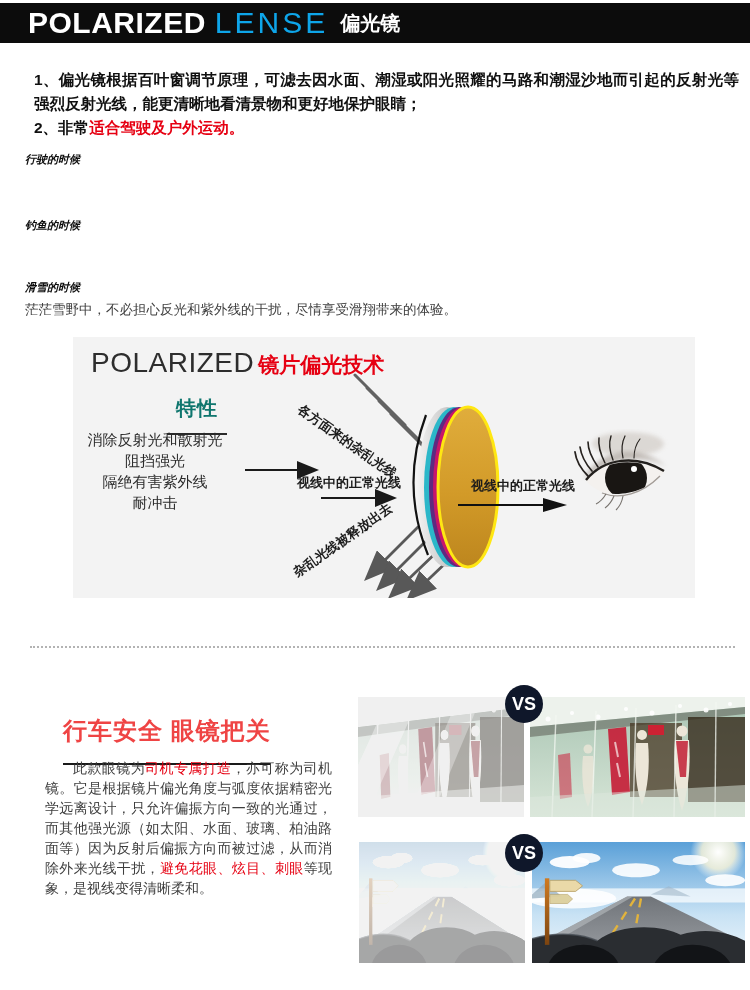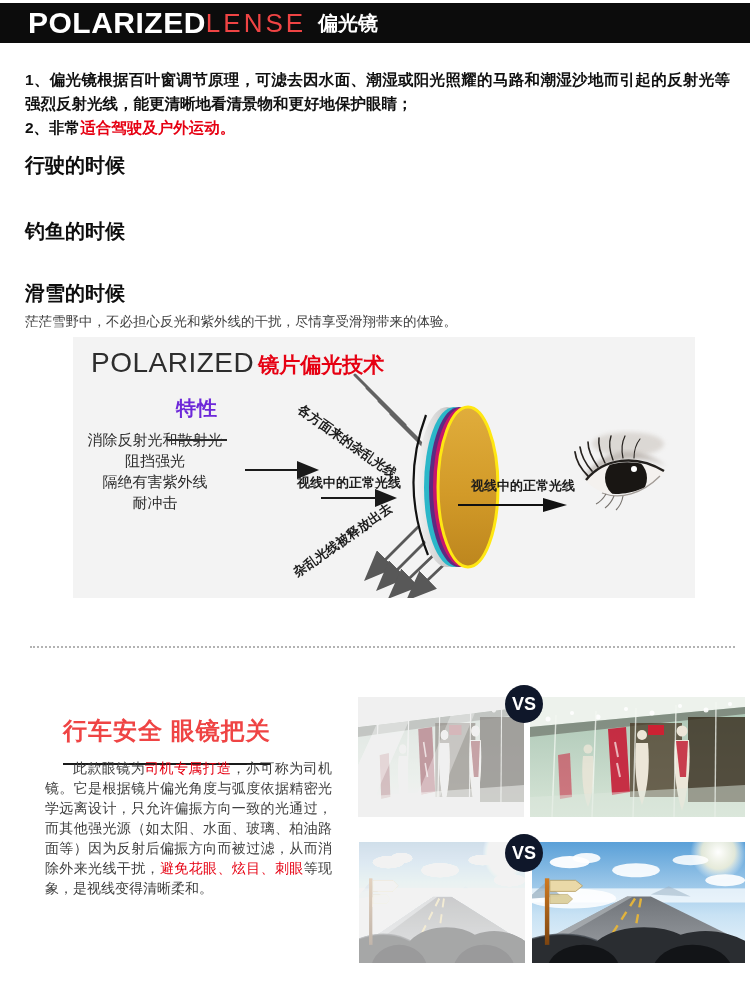"LENSE" .brand-light { color: #ef4444 -> #0ea5e9; font-size: 26px -> 30px; margin-left: none -> 9px }
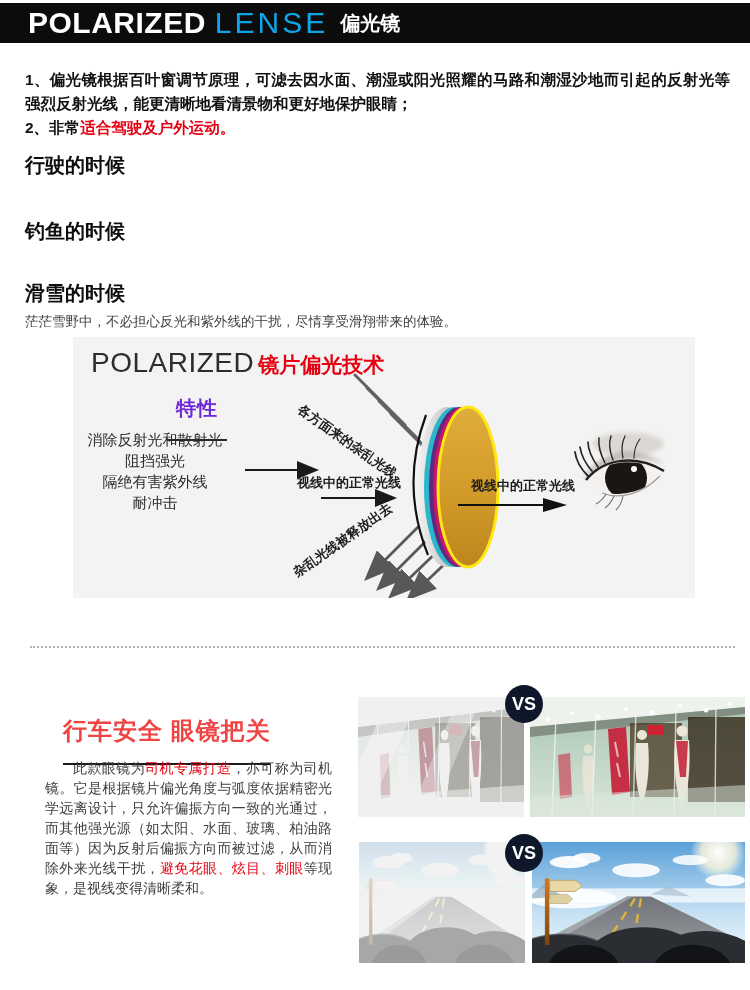"1、偏光镜根据百叶窗调节原理，可滤去因水面、潮湿或阳光照耀的马路和潮湿沙地而引起" .intro { left: 25px -> 34px }
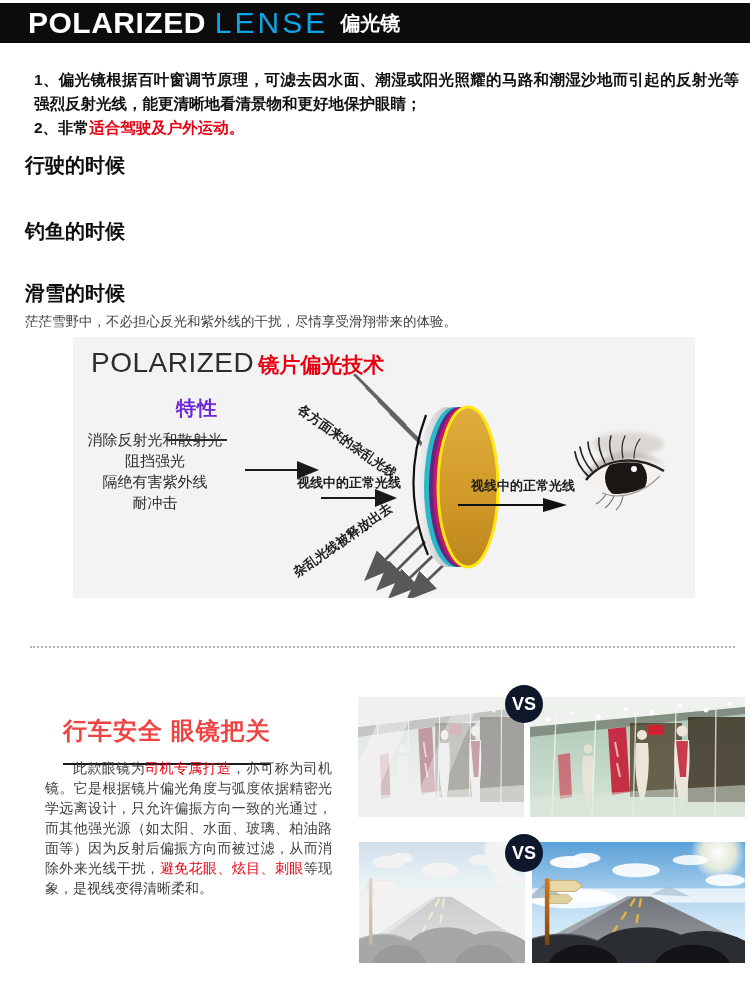"行驶的时候" .scenario h3 { font-size: 20px -> 11px; font-style: none -> italic }
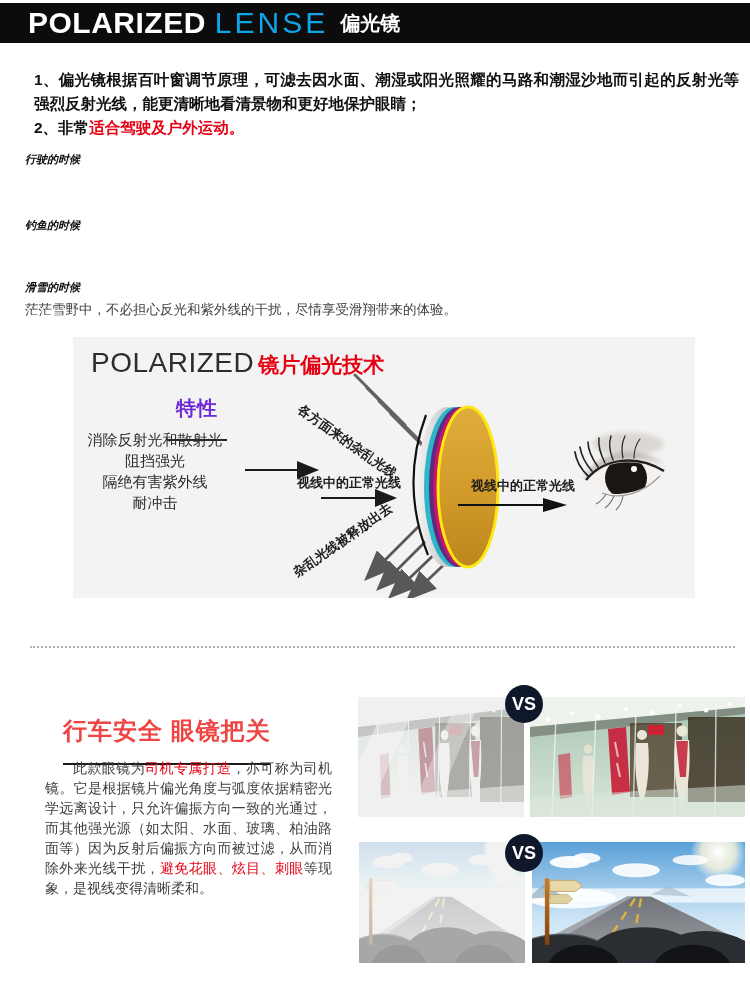"特性" .features-title { color: #6d28d9 -> #0f766e; padding-bottom: 17px -> 11px }
